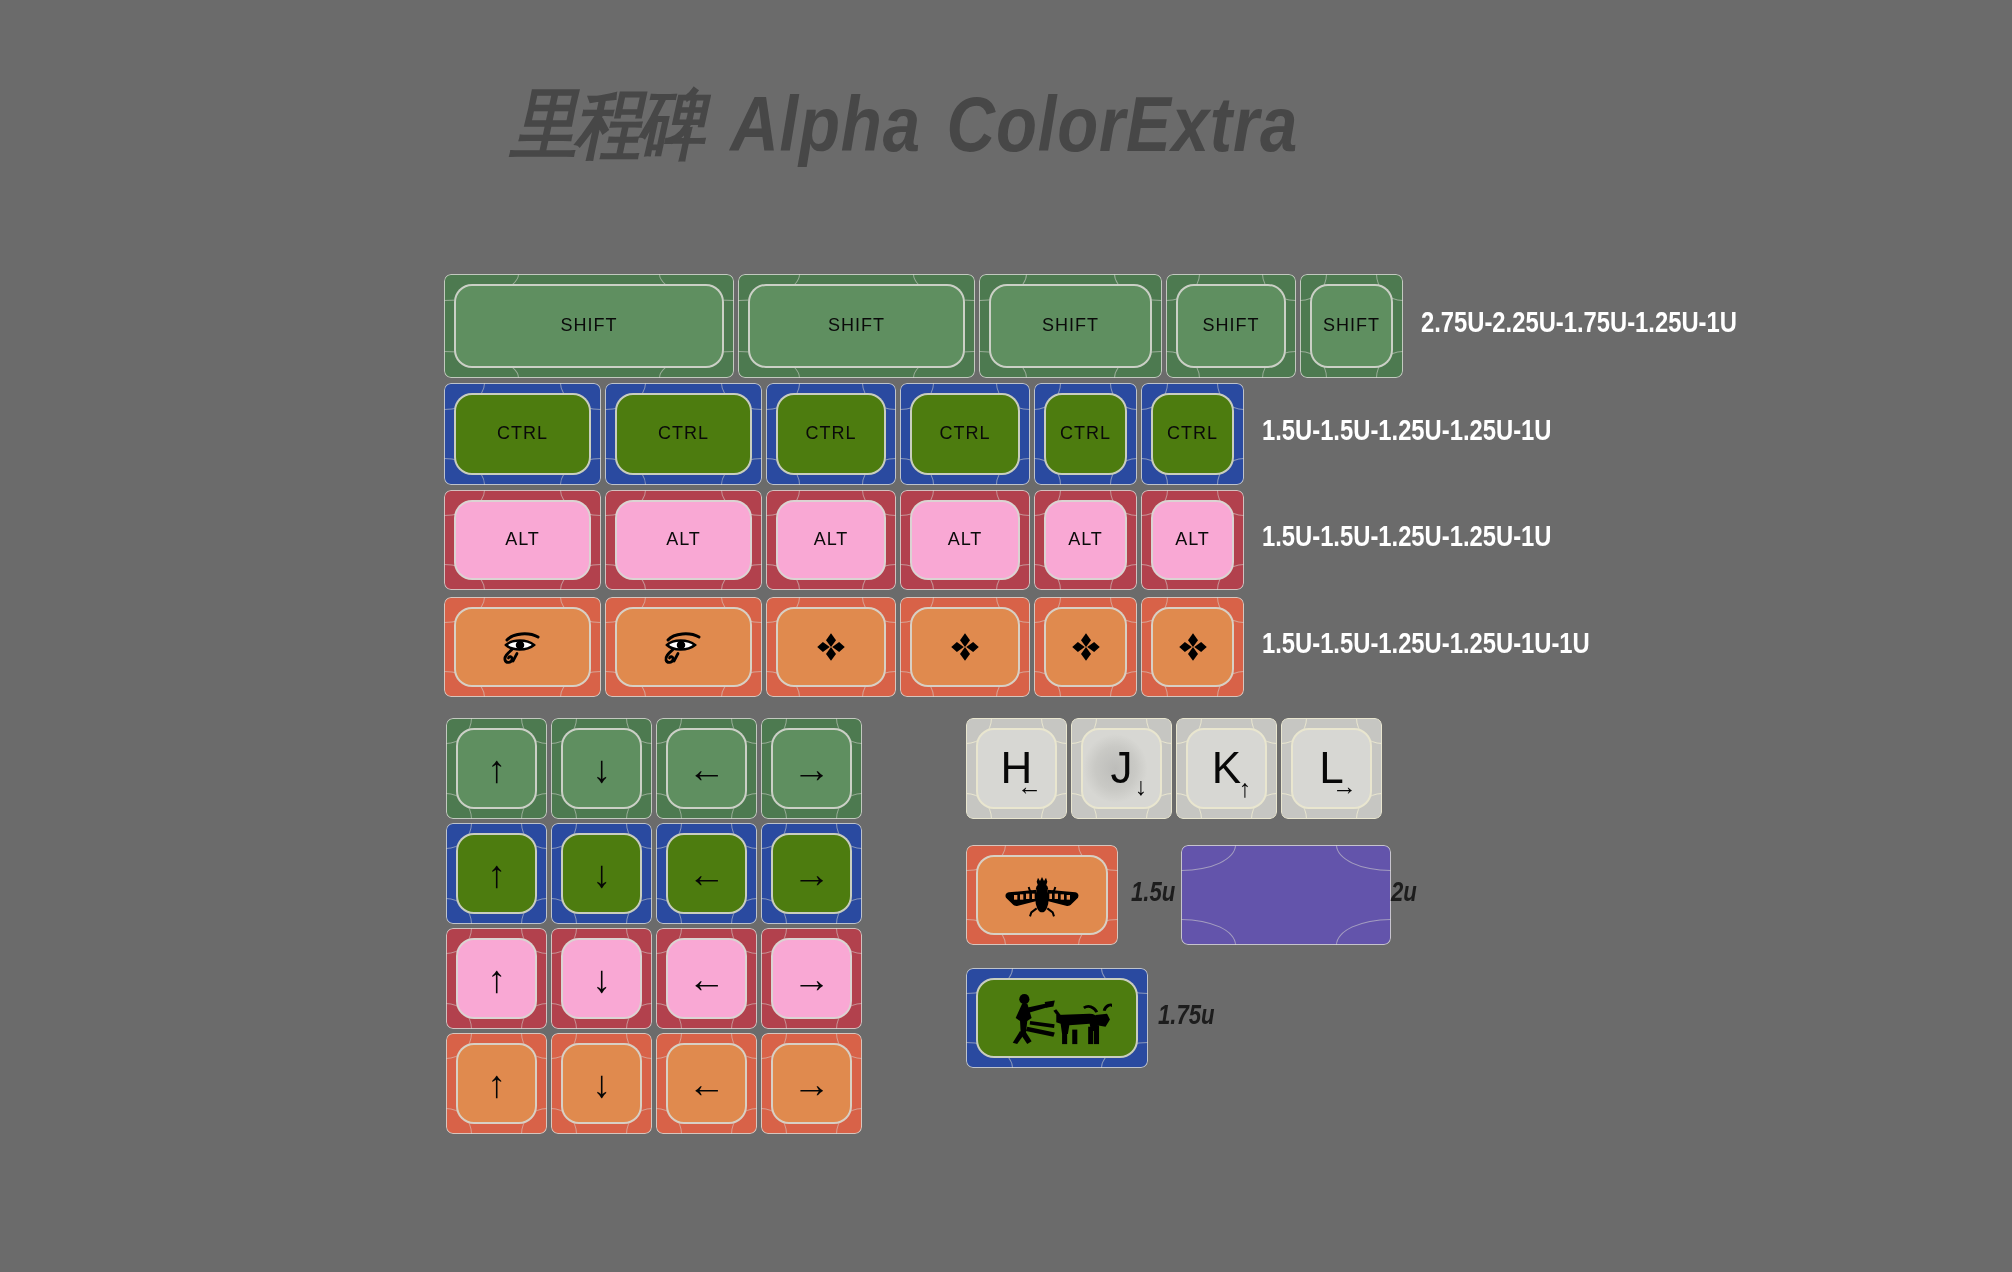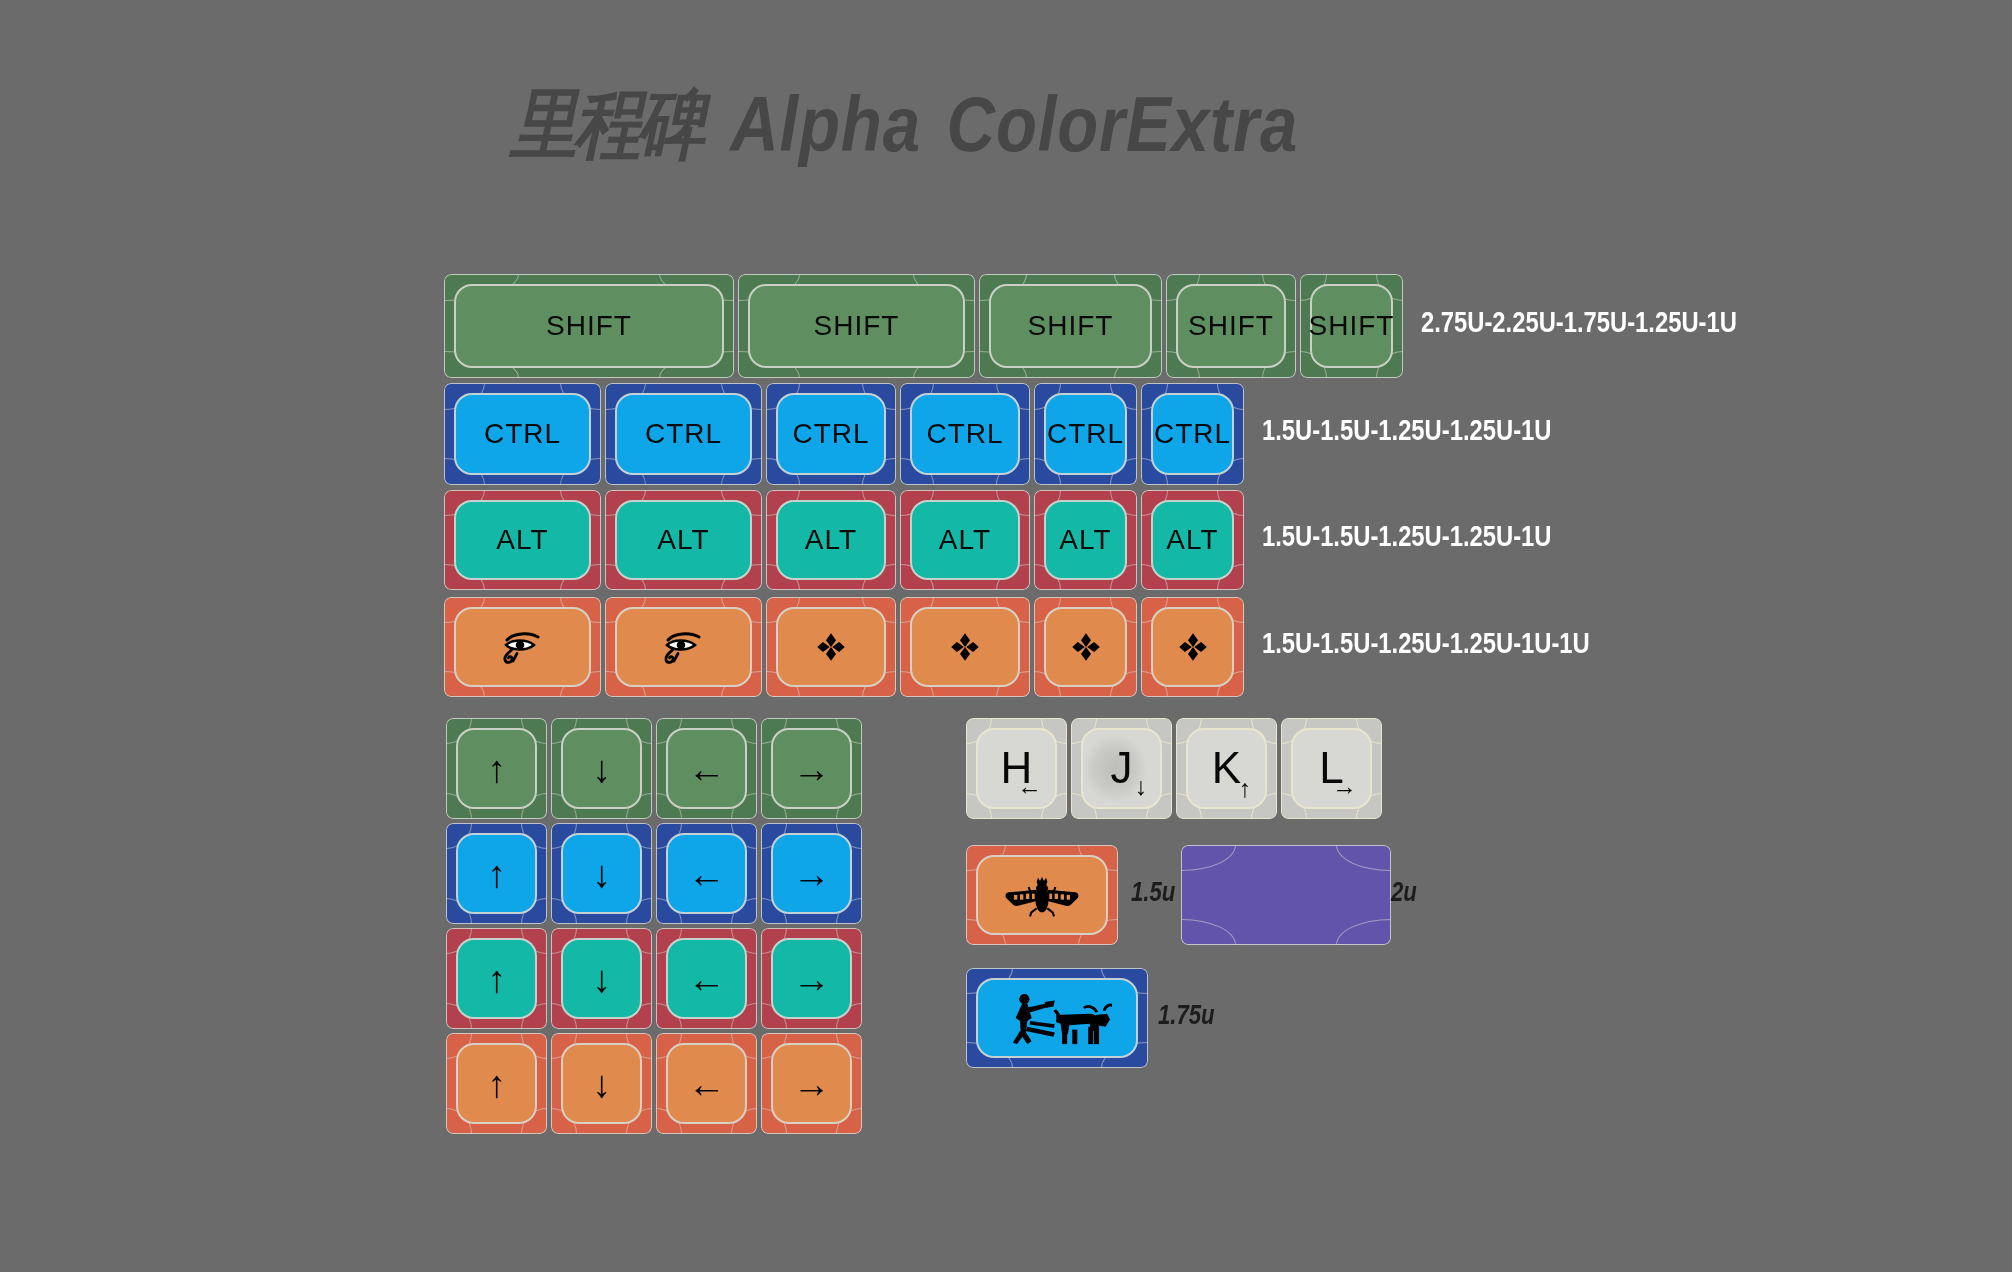"SHIFT" .kc .legend { font-size: 28px -> 18px }
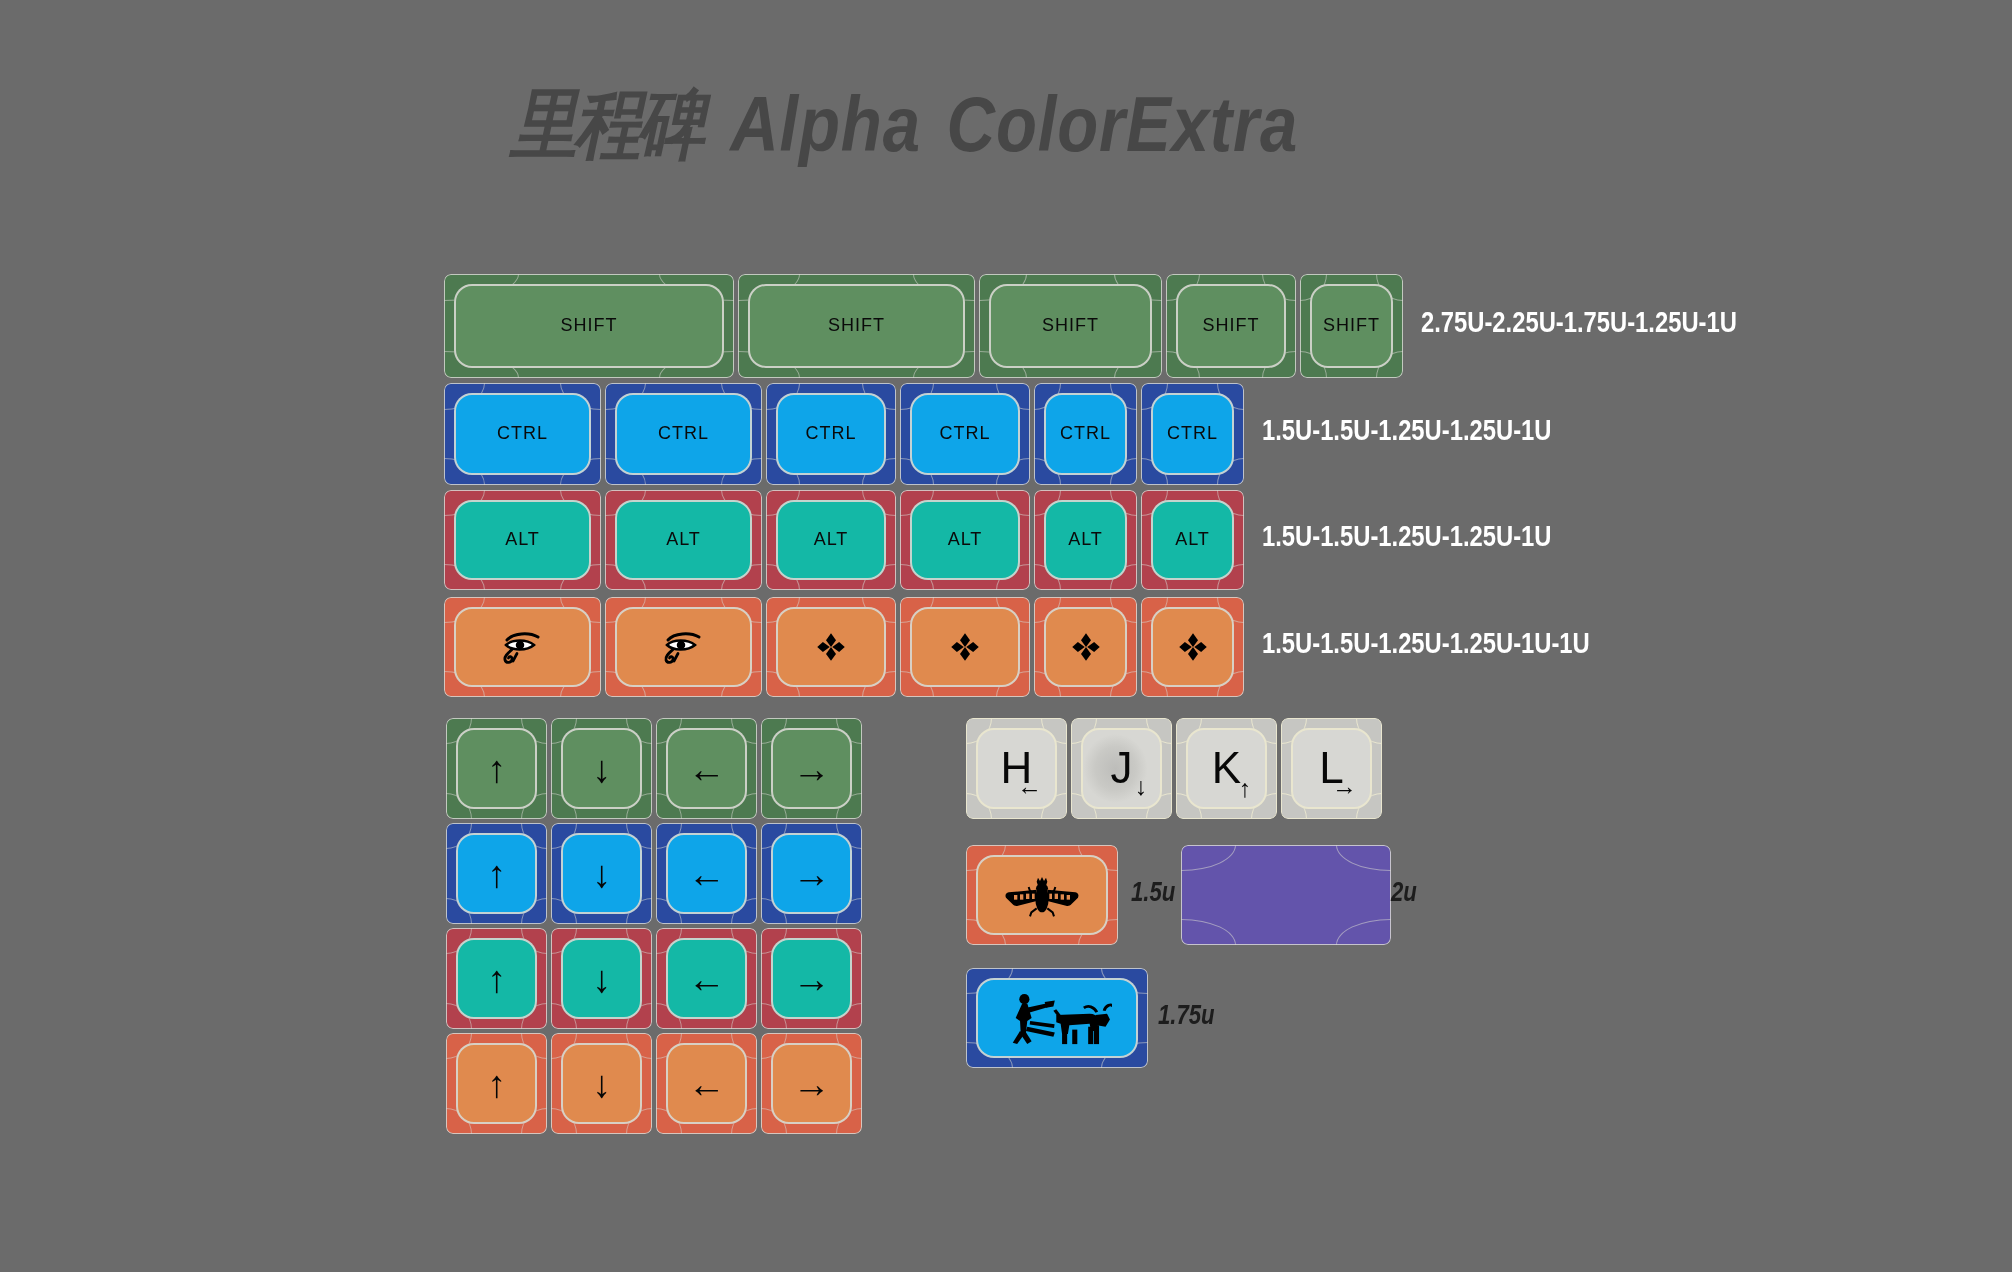"CTRL" .k-blue .top { background: #0ea5e9 -> #4d7c0f }
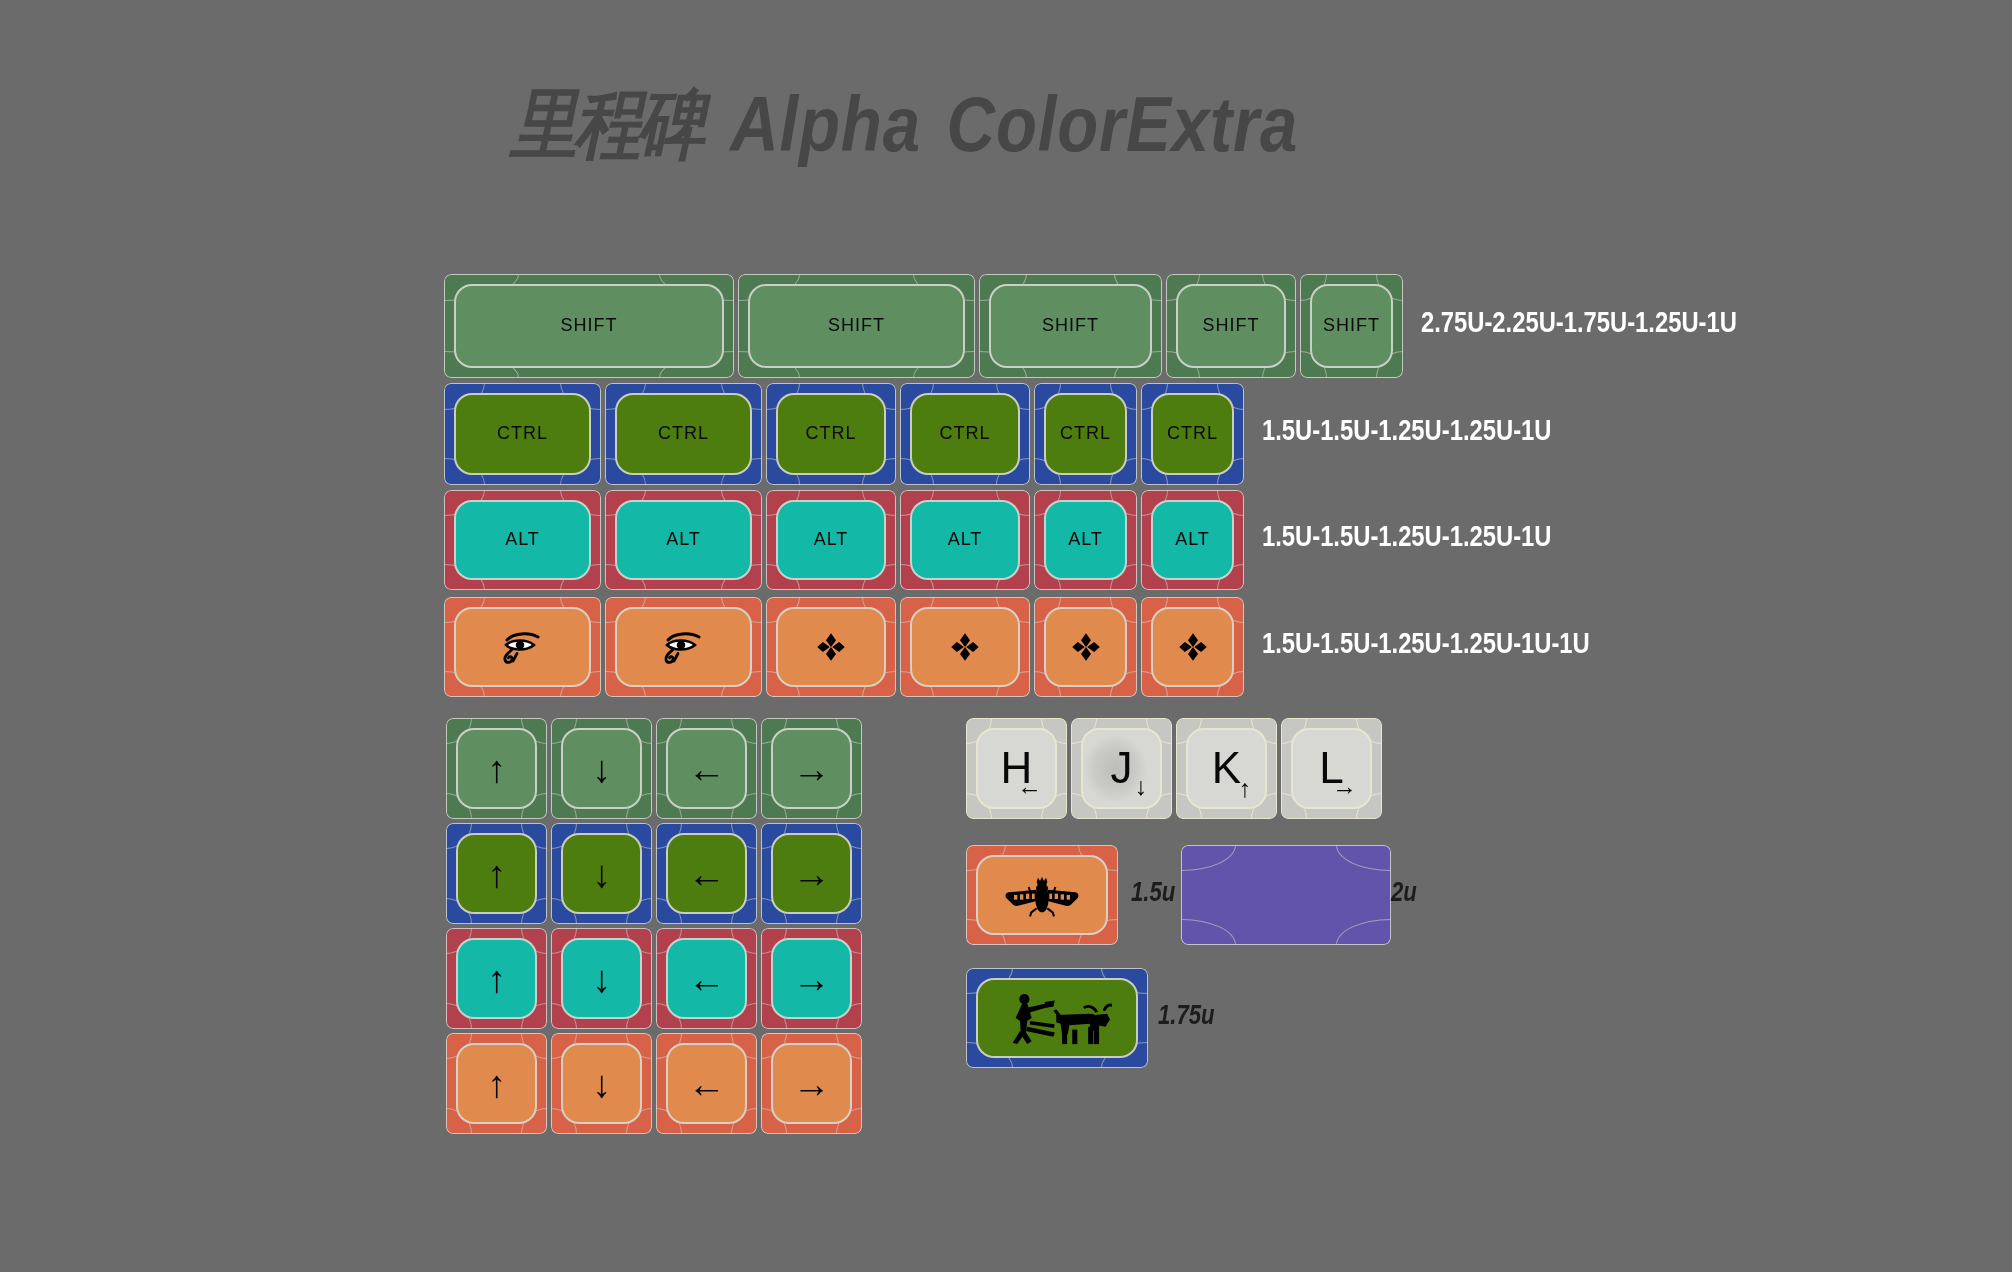"ALT" .k-red .top { background: #14b8a6 -> #f9a8d4 }
